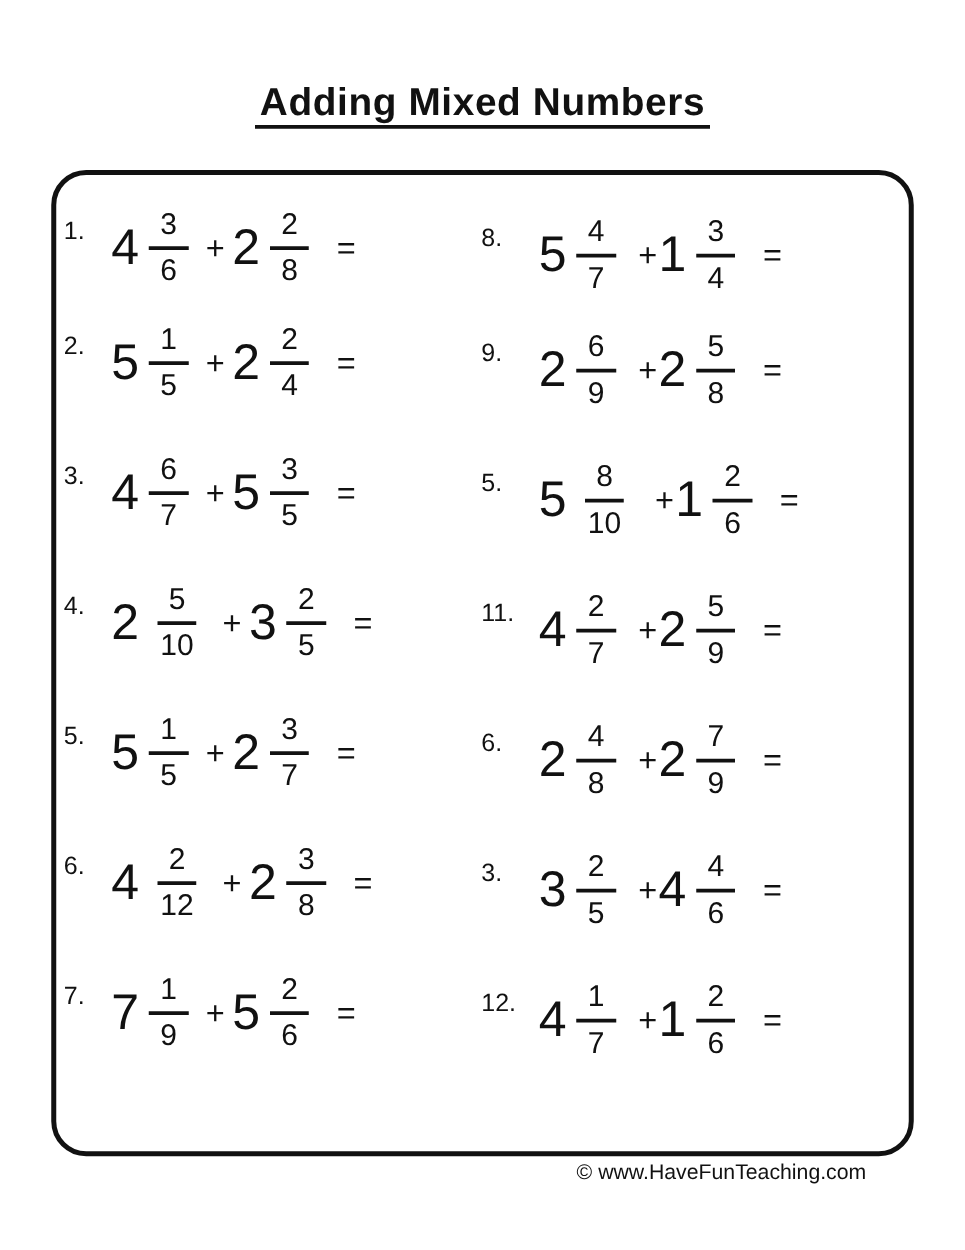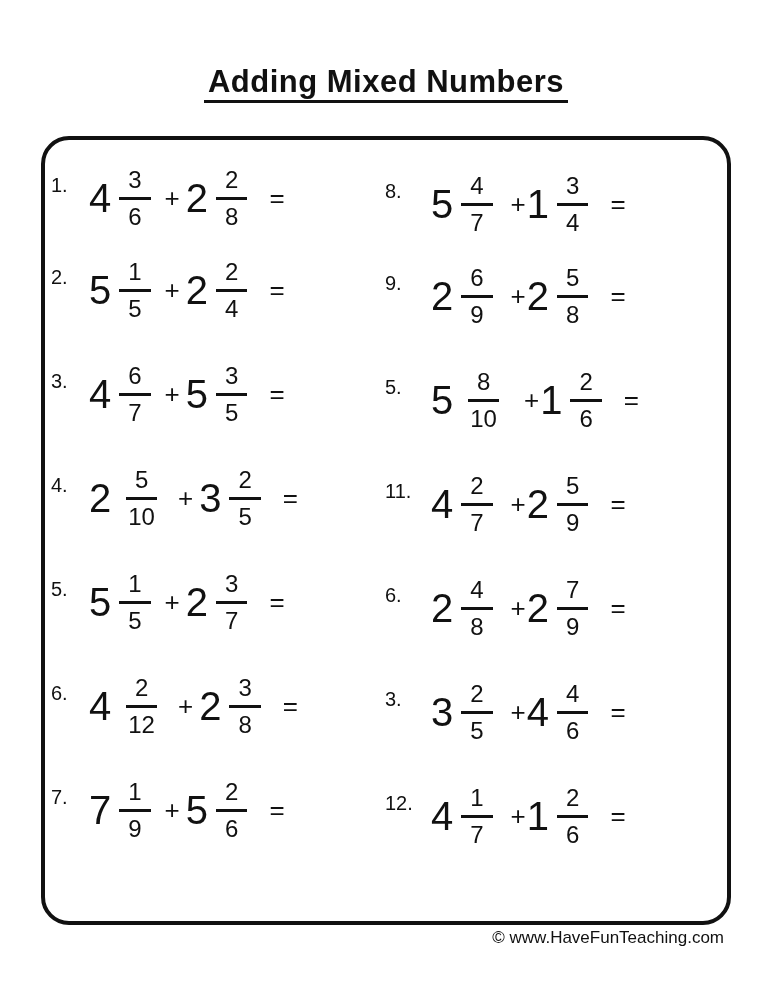"© www.HaveFunTeaching.com" .footer { right: 48px -> 79px }
